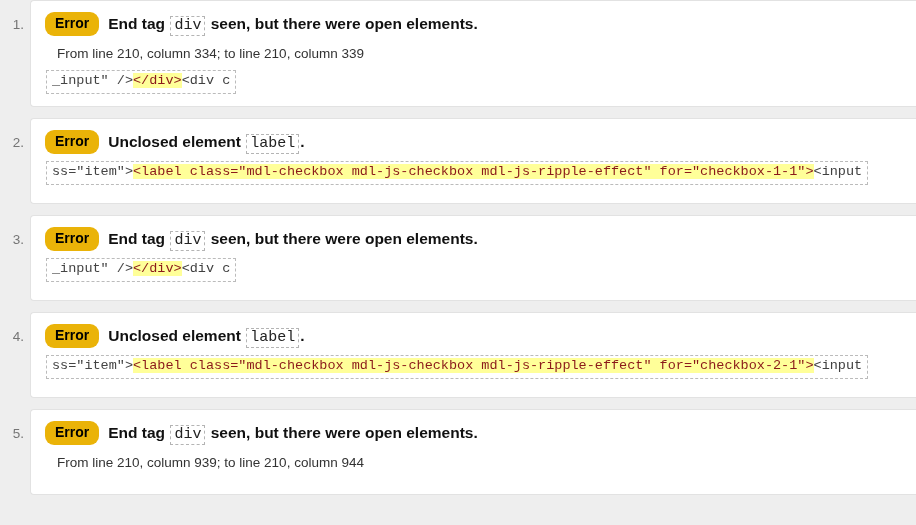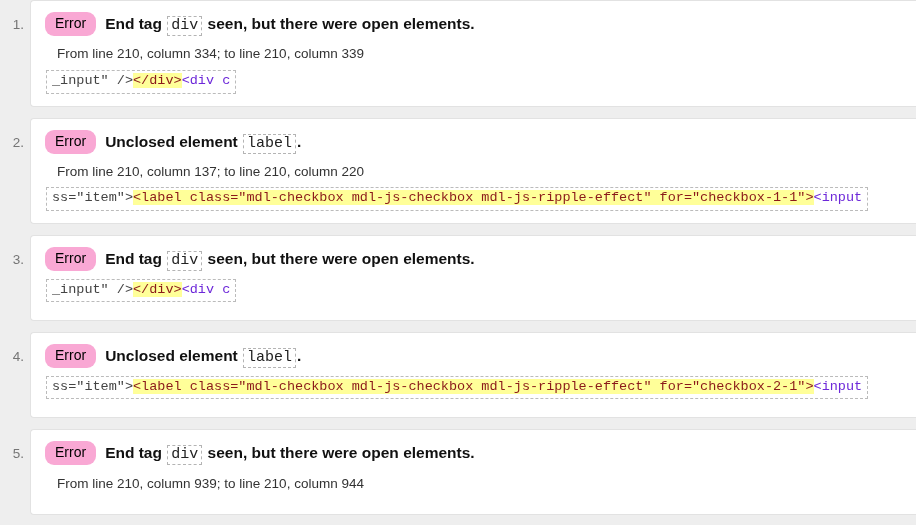"Error" .badge { background: #f9a8d4 -> #eab308; font-weight: normal -> bold }
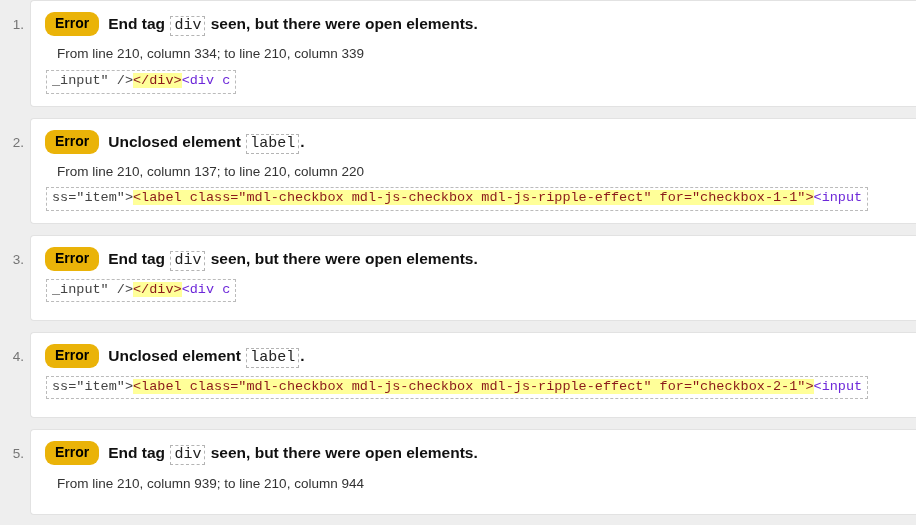"<div c" .ex-tag { color: #6d28d9 -> #404040 }
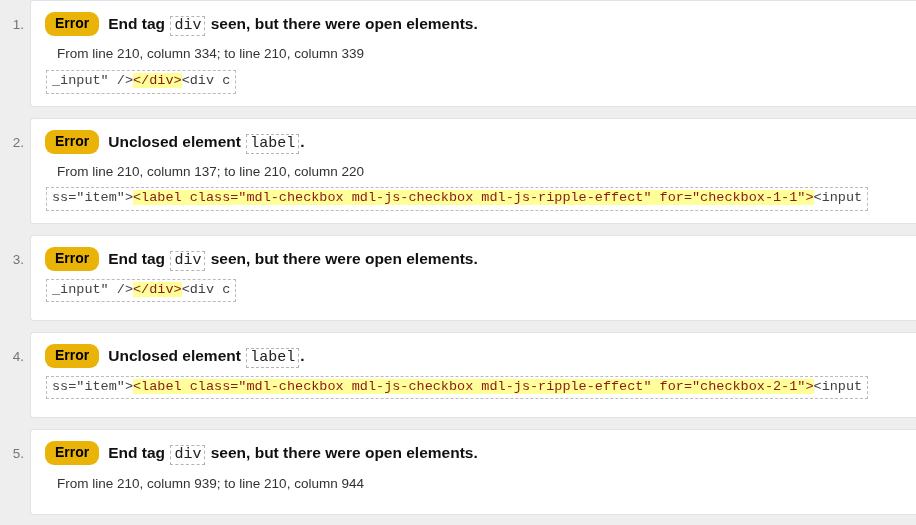"From line 210, column 137;" p.location { html: <p>From line 210, column 137; to line 210, column 220</p> -> none }
